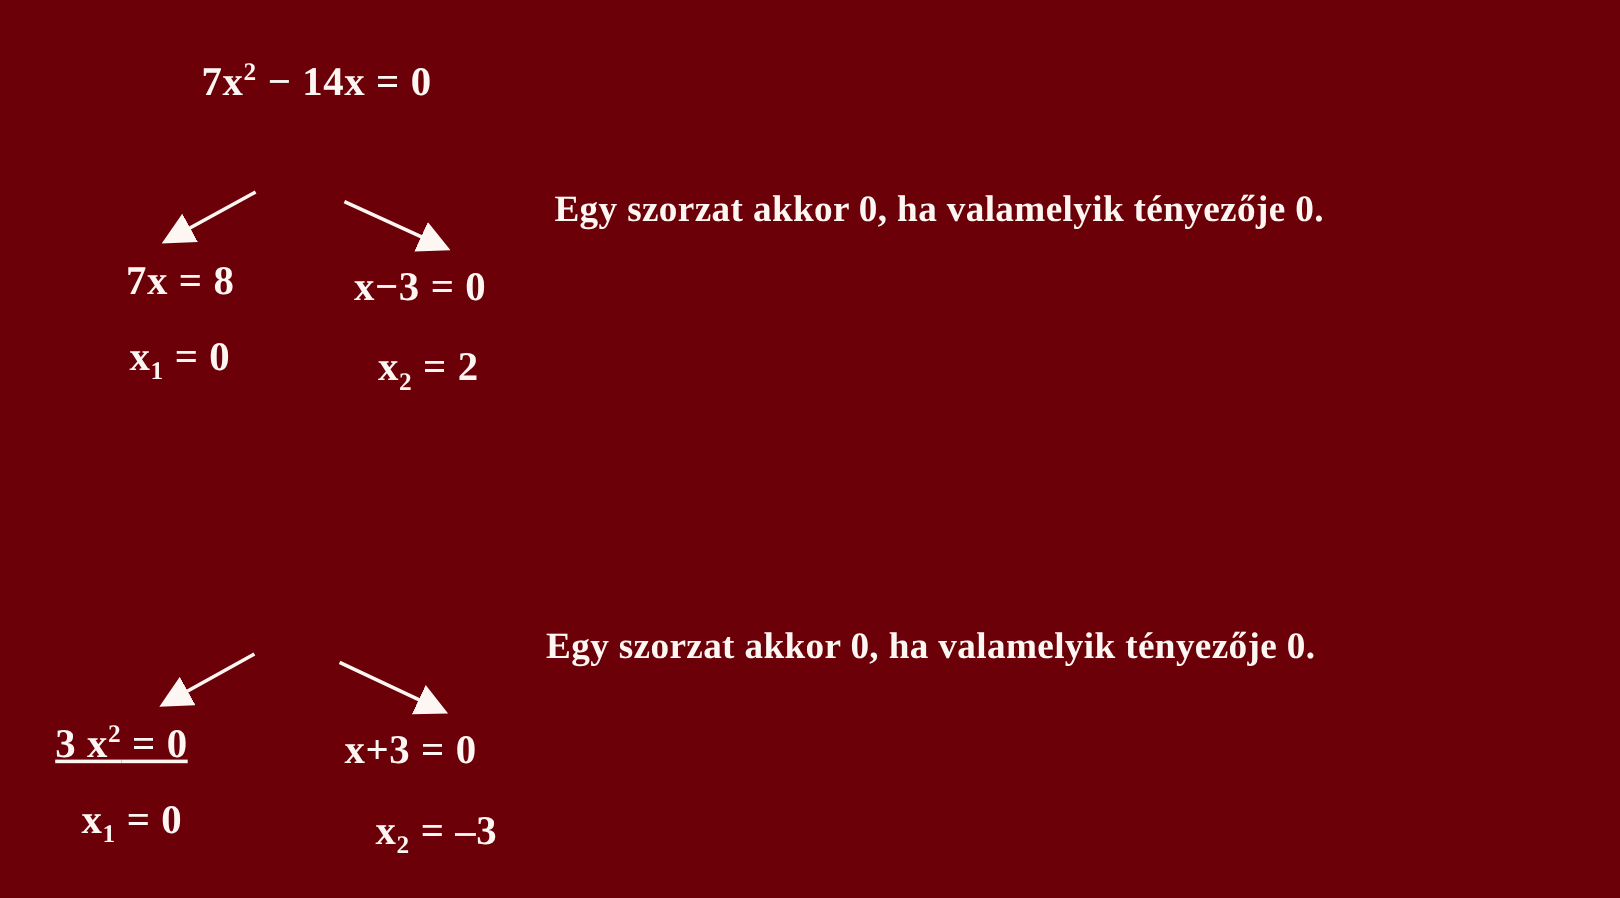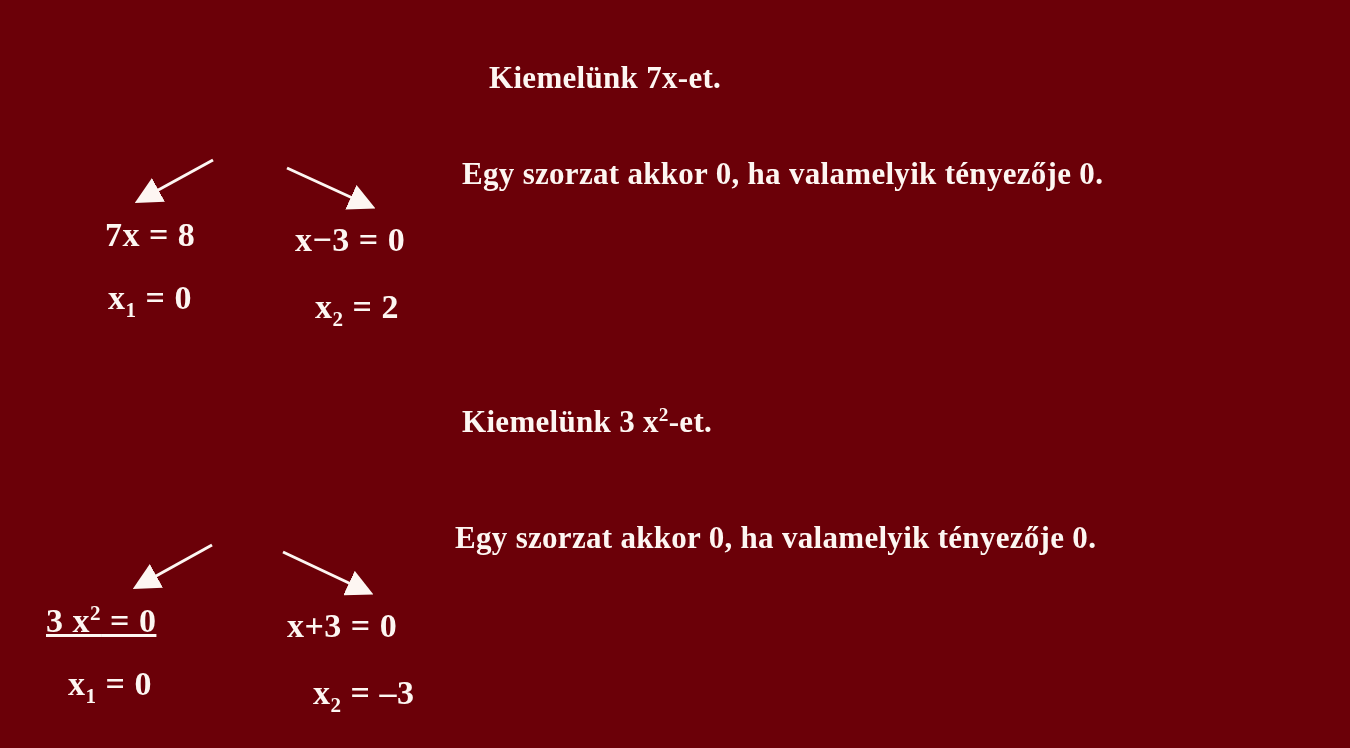"7x2 − 14x = 0" div.item { html: none -> <div><span>7x</span><sup>2</sup><span> − 14x = 0</span></div> }
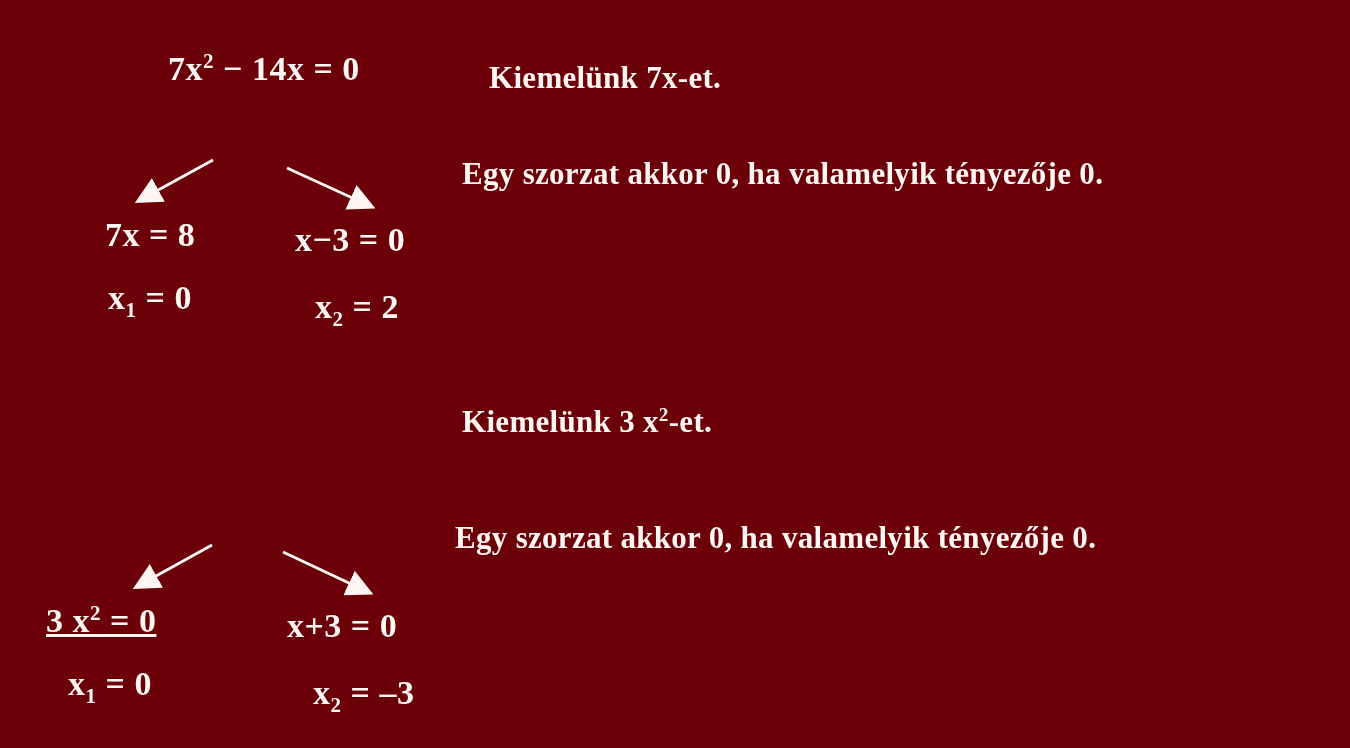"Kiemelünk 7x-et." div.item { html: <div>Kiemelünk 7x-et.</div> -> none }
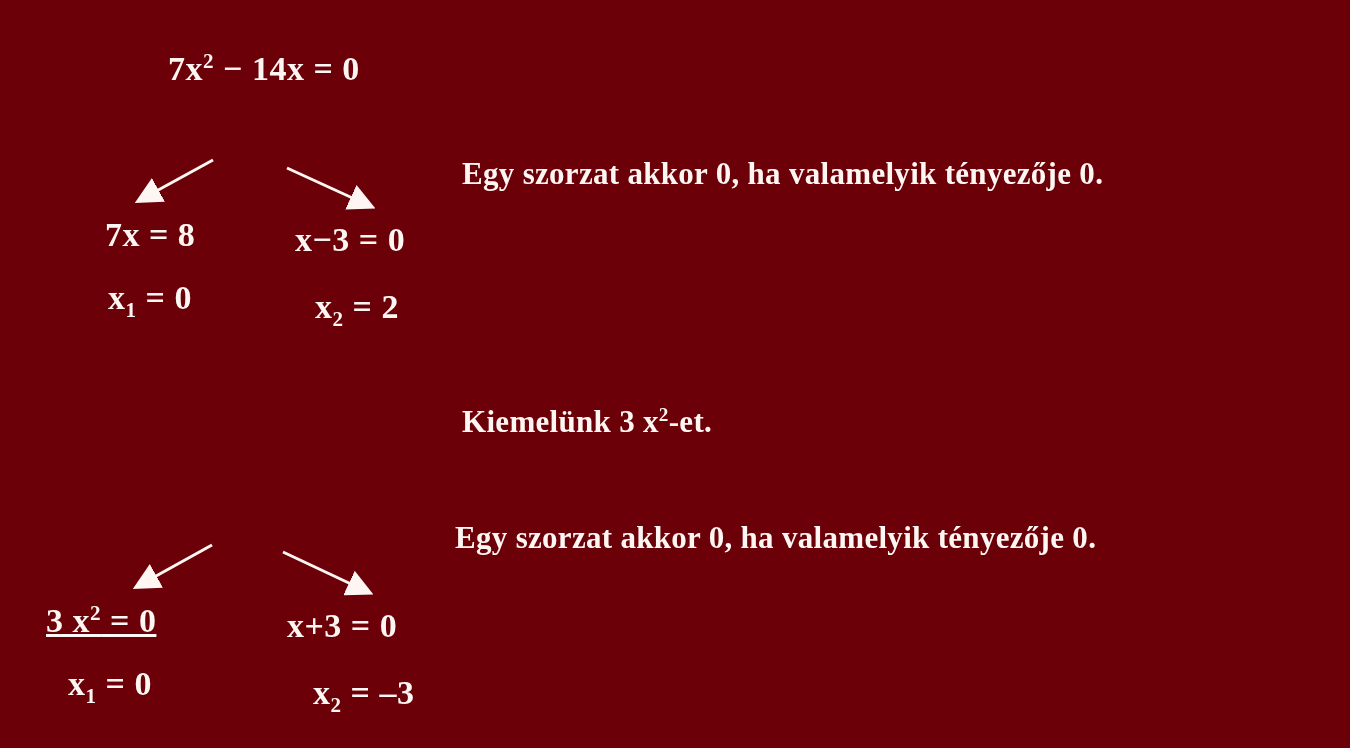"Kiemelünk 3 x2-et." div.item { html: <div><span>Kiemelünk 3 x</span><sup>2</sup><span>-et.</span></div> -> none }
